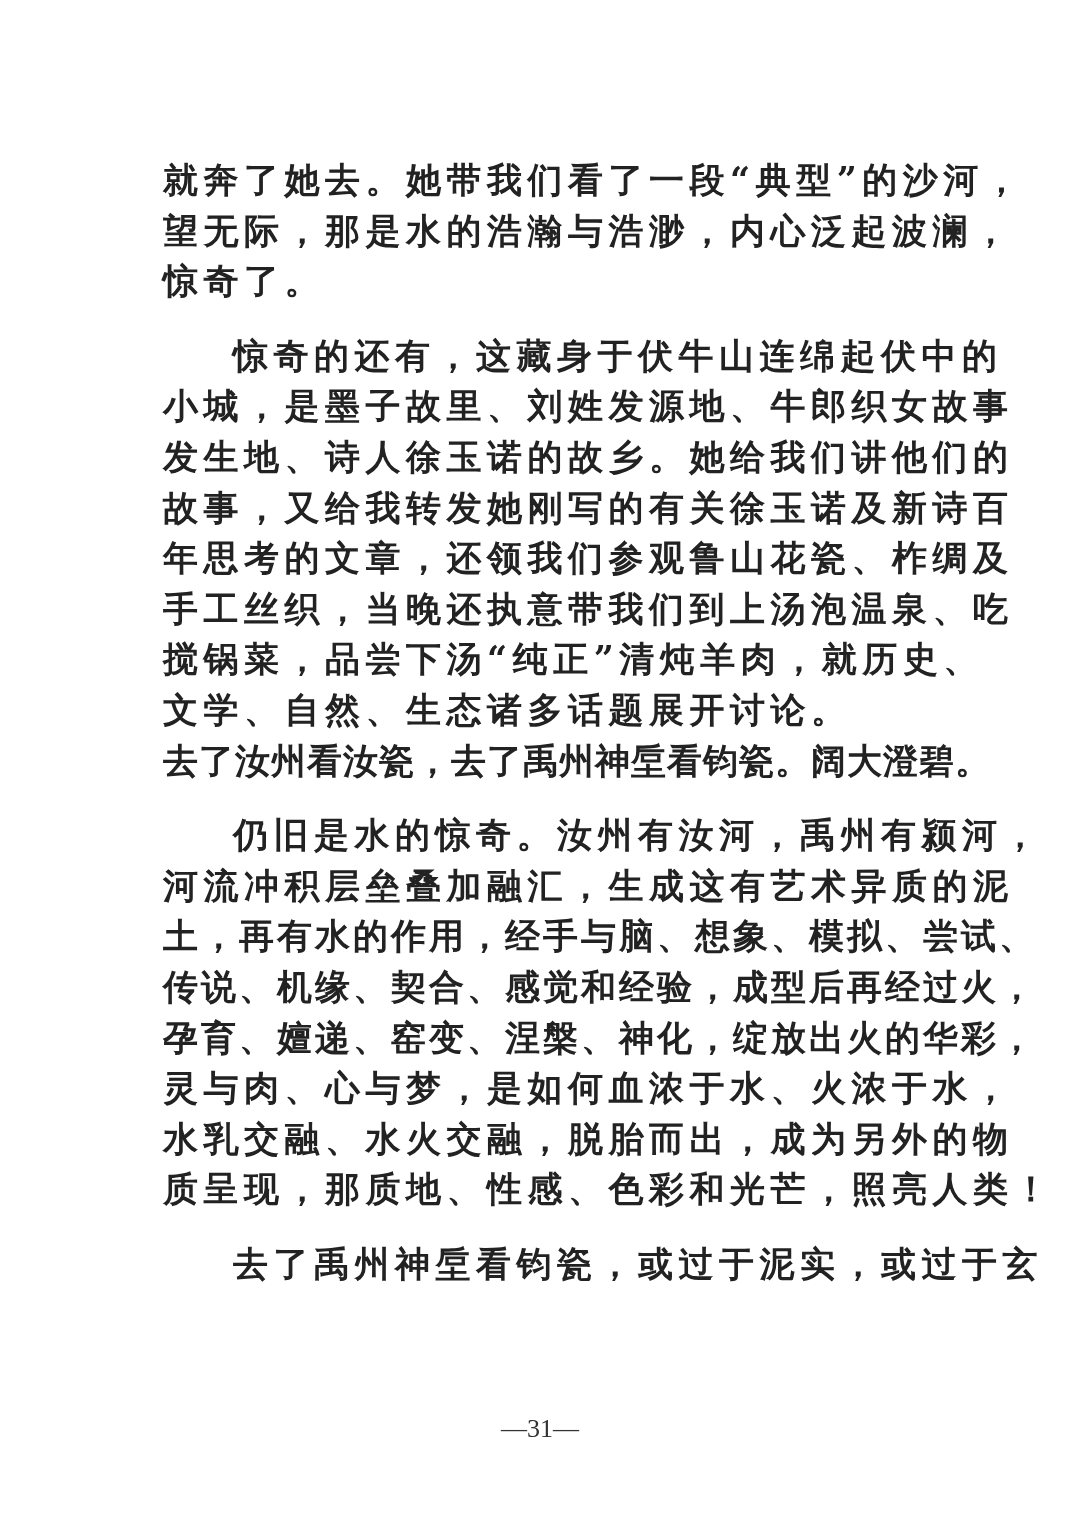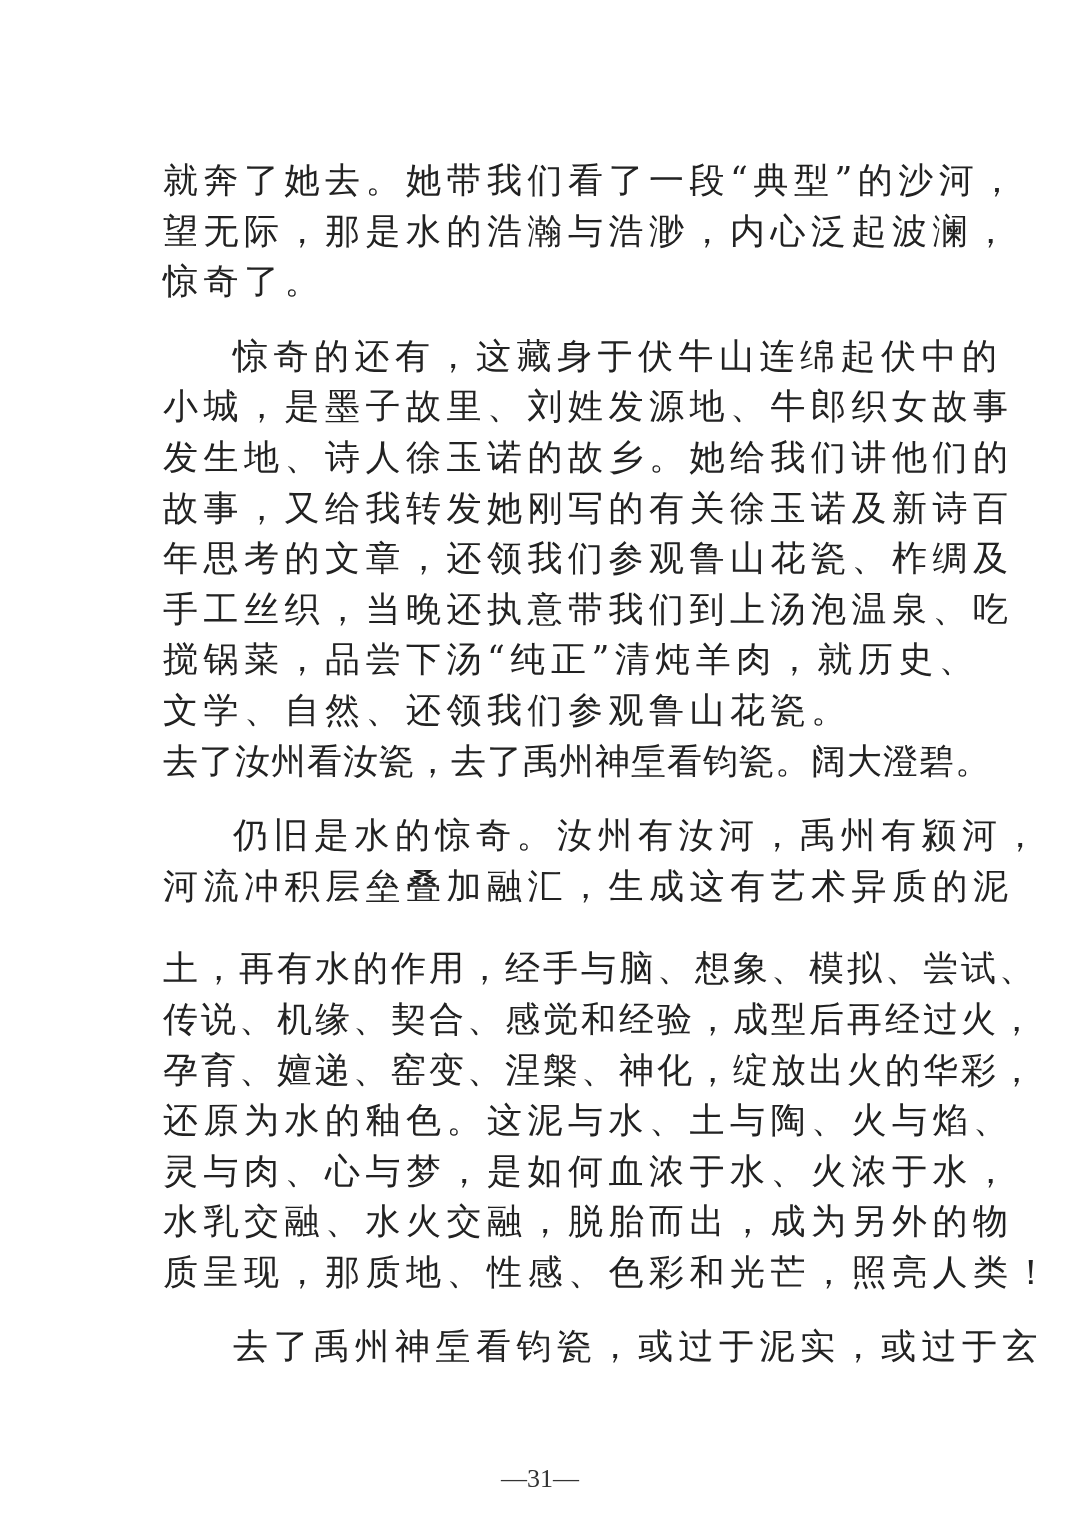"就奔了她去。她带我们看了一段“典型”的沙河，" .line { font-weight: none -> bold }
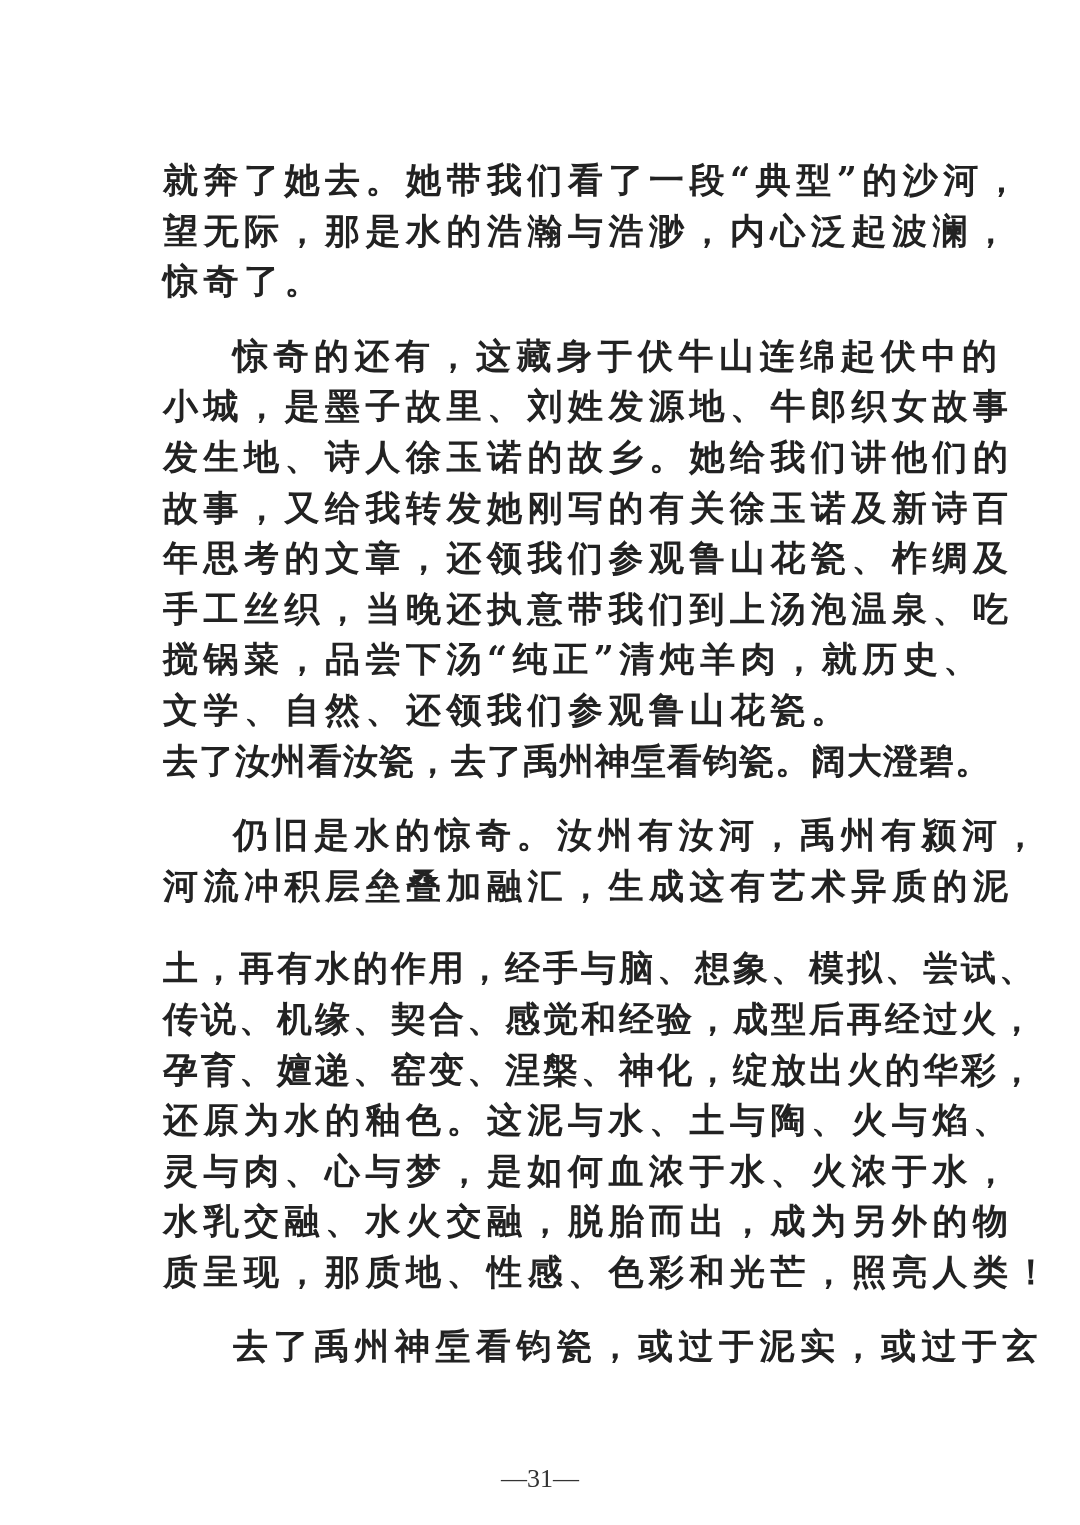"文学、自然、还领我们参观鲁山花瓷。" span.line { text: 还领我们参观鲁山花瓷 -> 生态诸多话题展开讨论 }
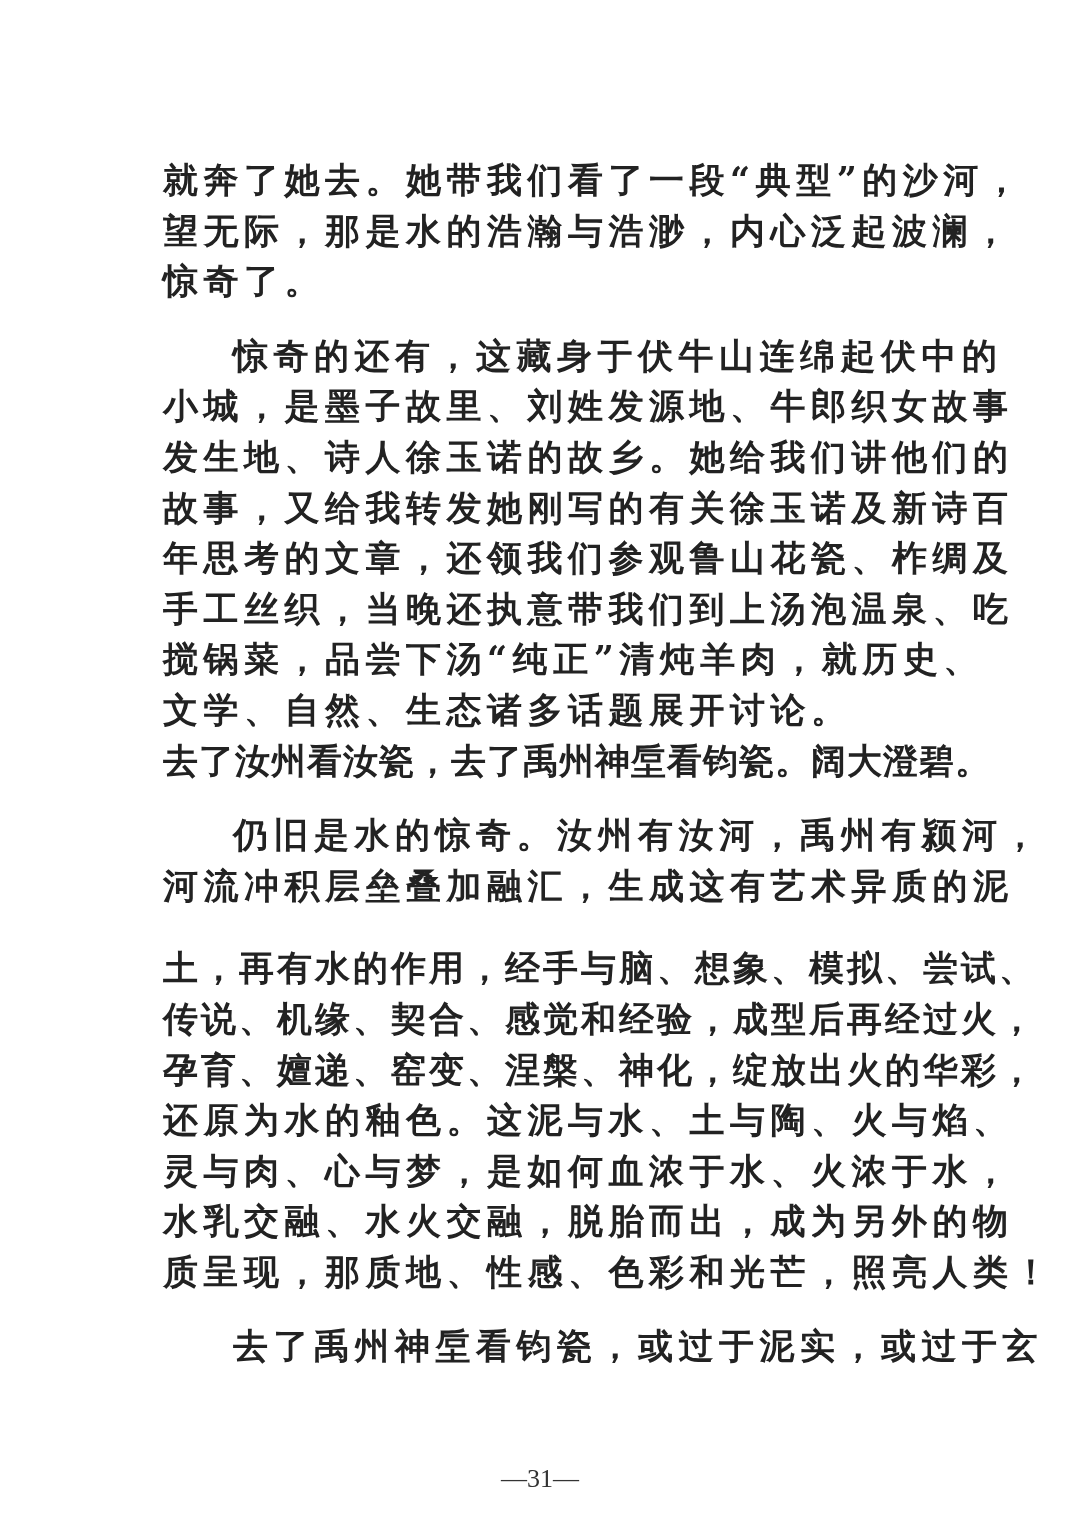"土，再有水的作用，经手与脑、想象、模拟、尝试、" span.line { margin-top: 32px -> none }
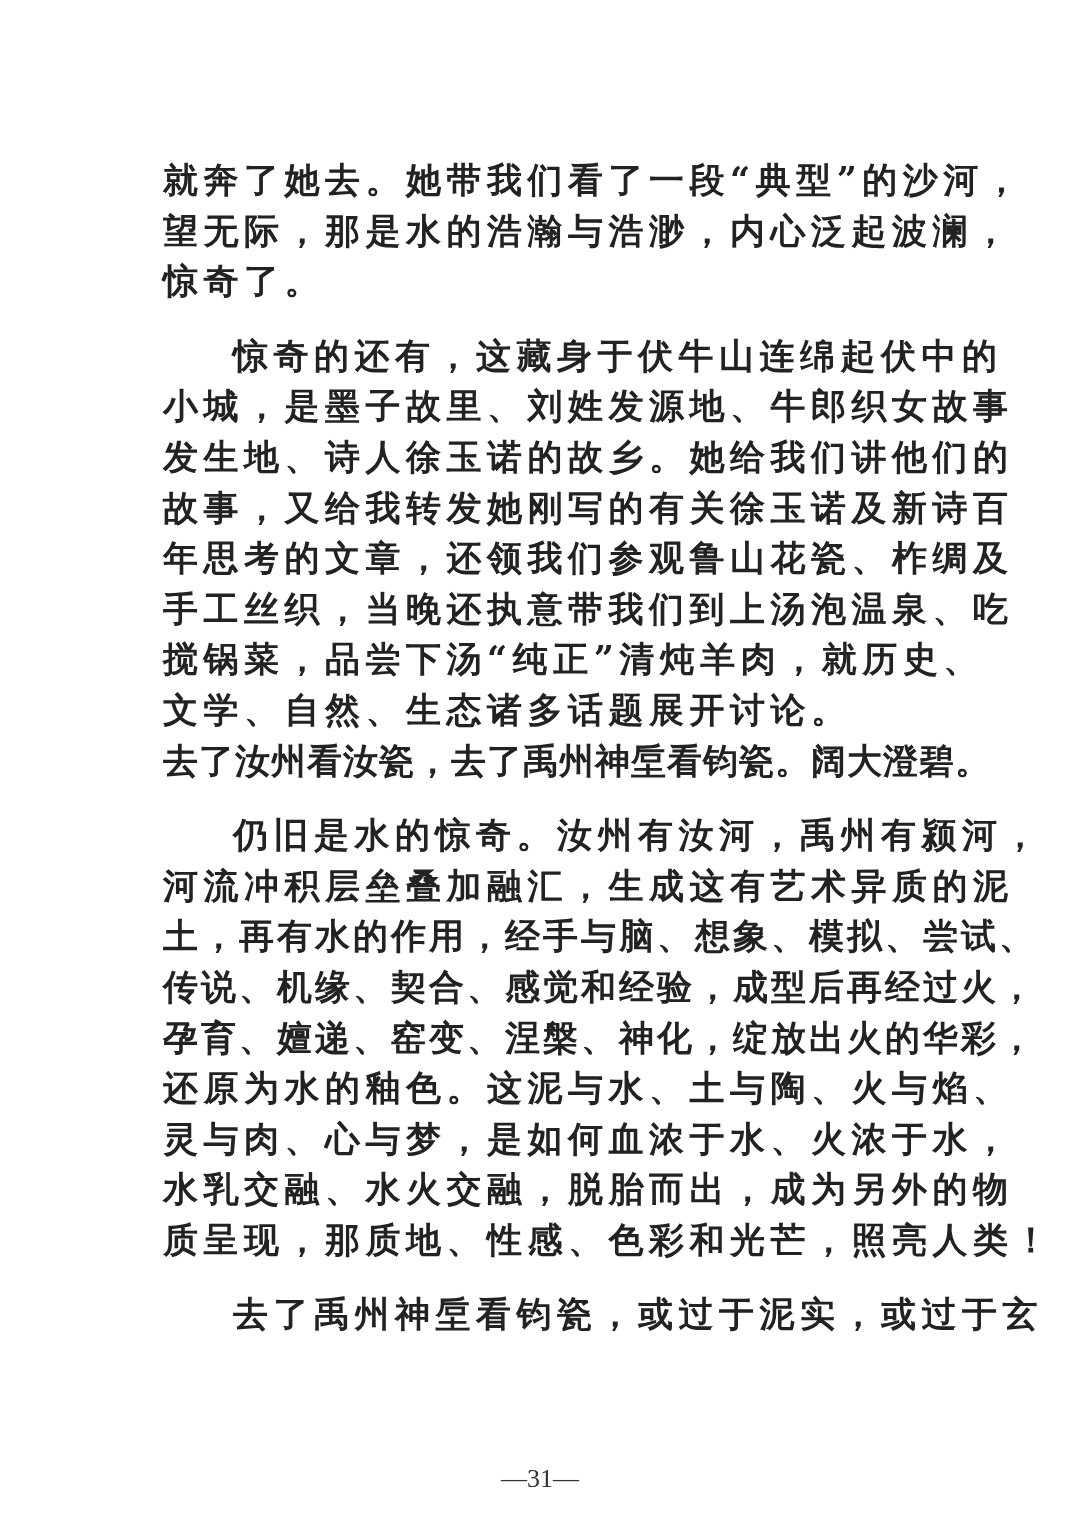"还原为水的釉色。这泥与水、土与陶、火与焰、" span.line { html: <span>还原为水的釉色。这泥与水、土与陶、火与焰、</span> -> none }
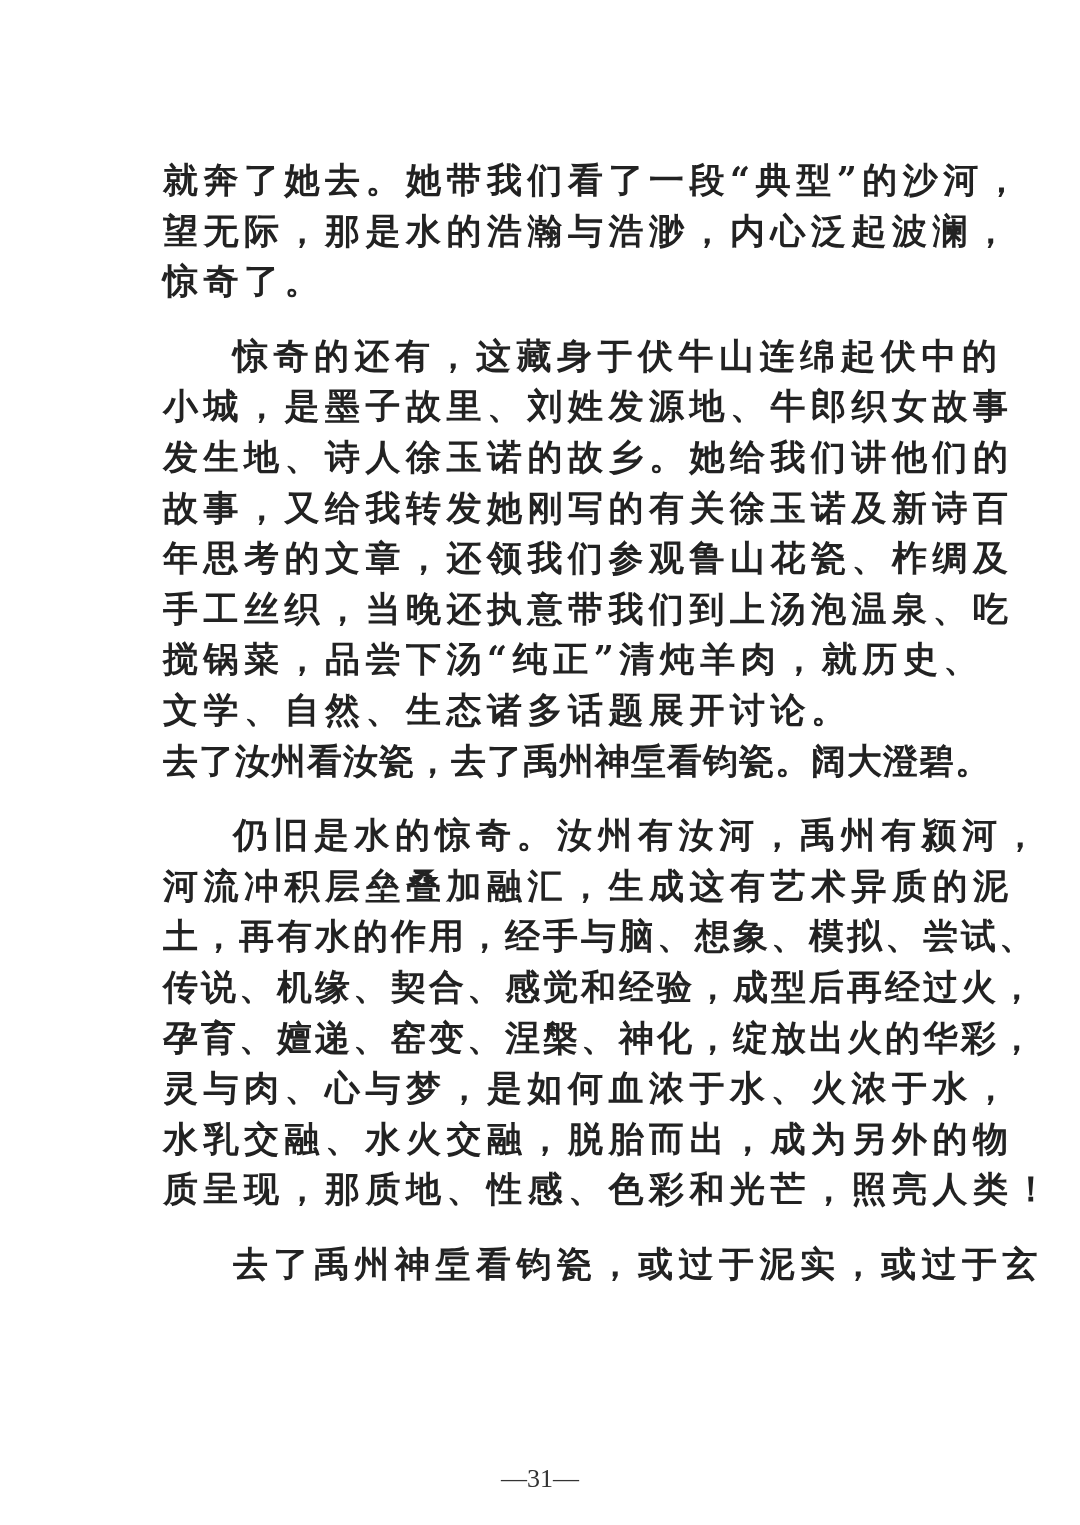"—31—" .page-number { top: 1464px -> 1414px }
